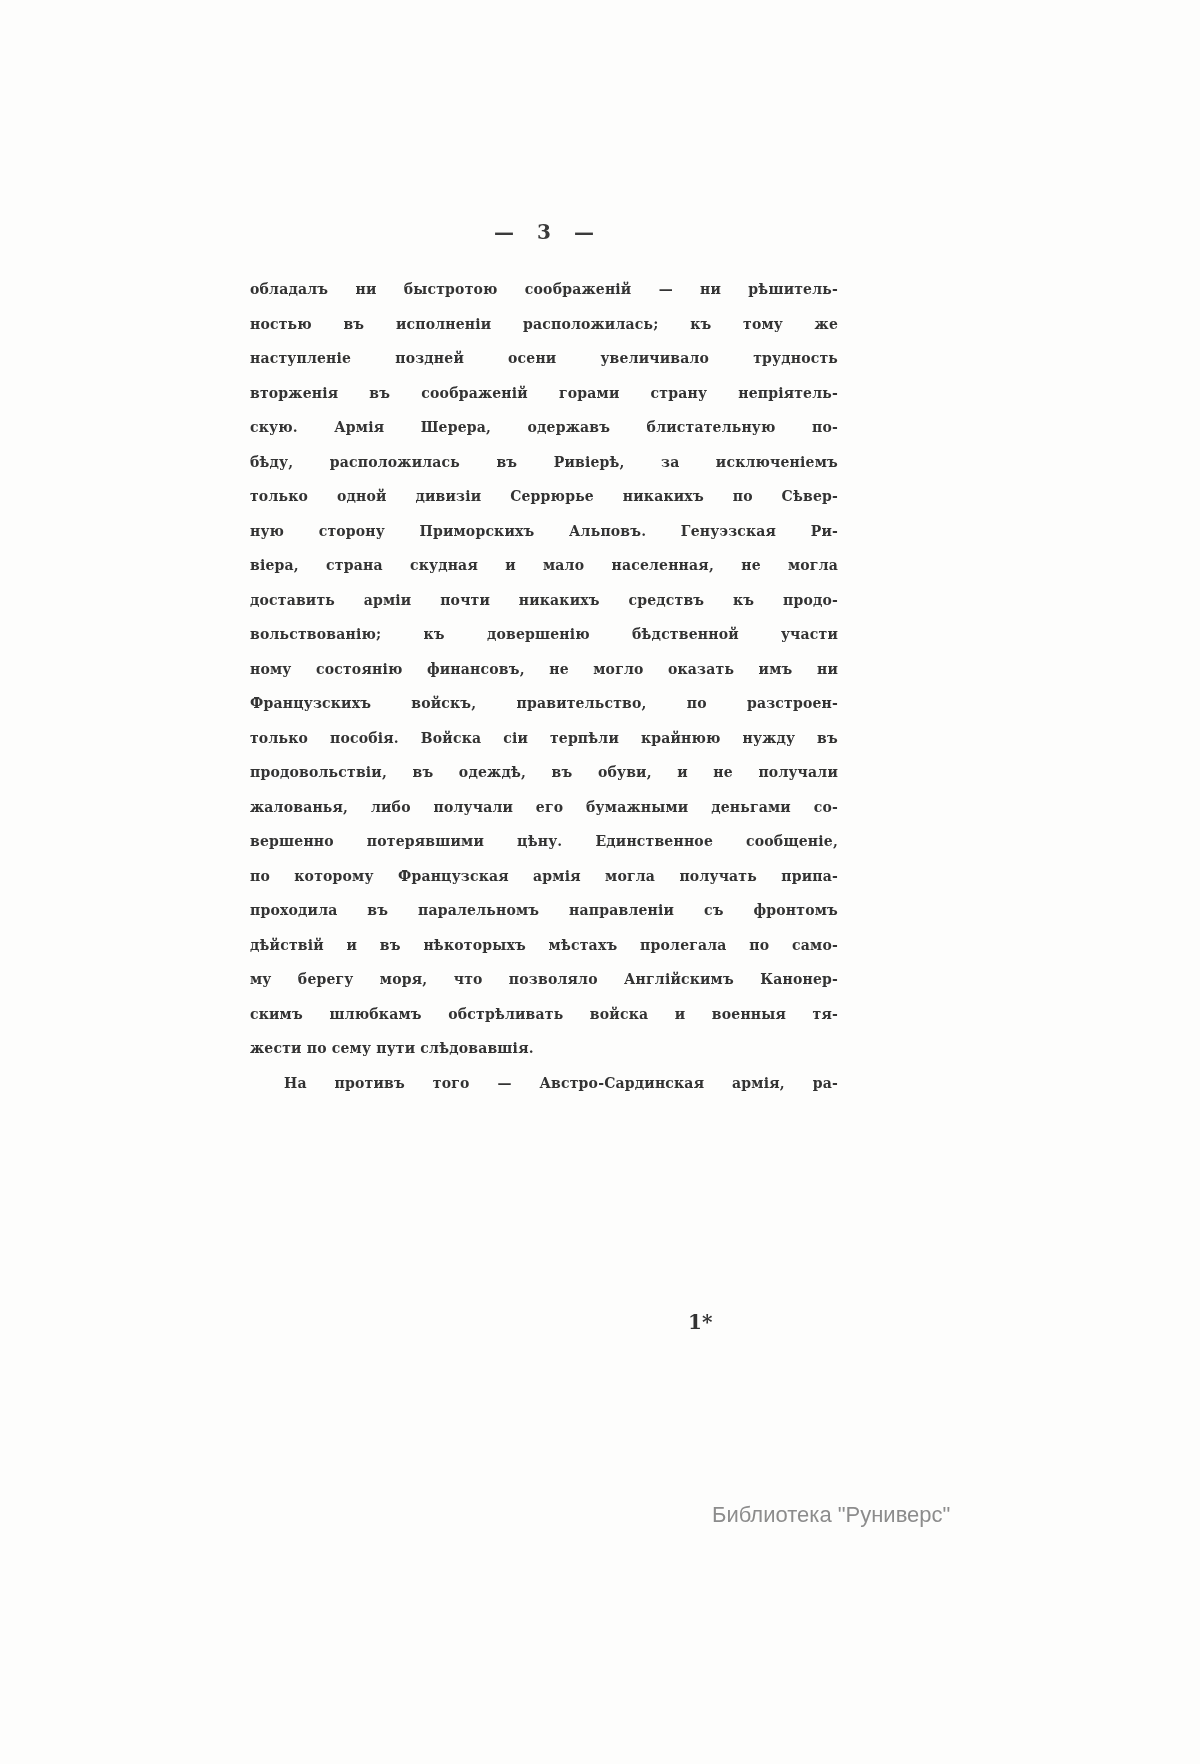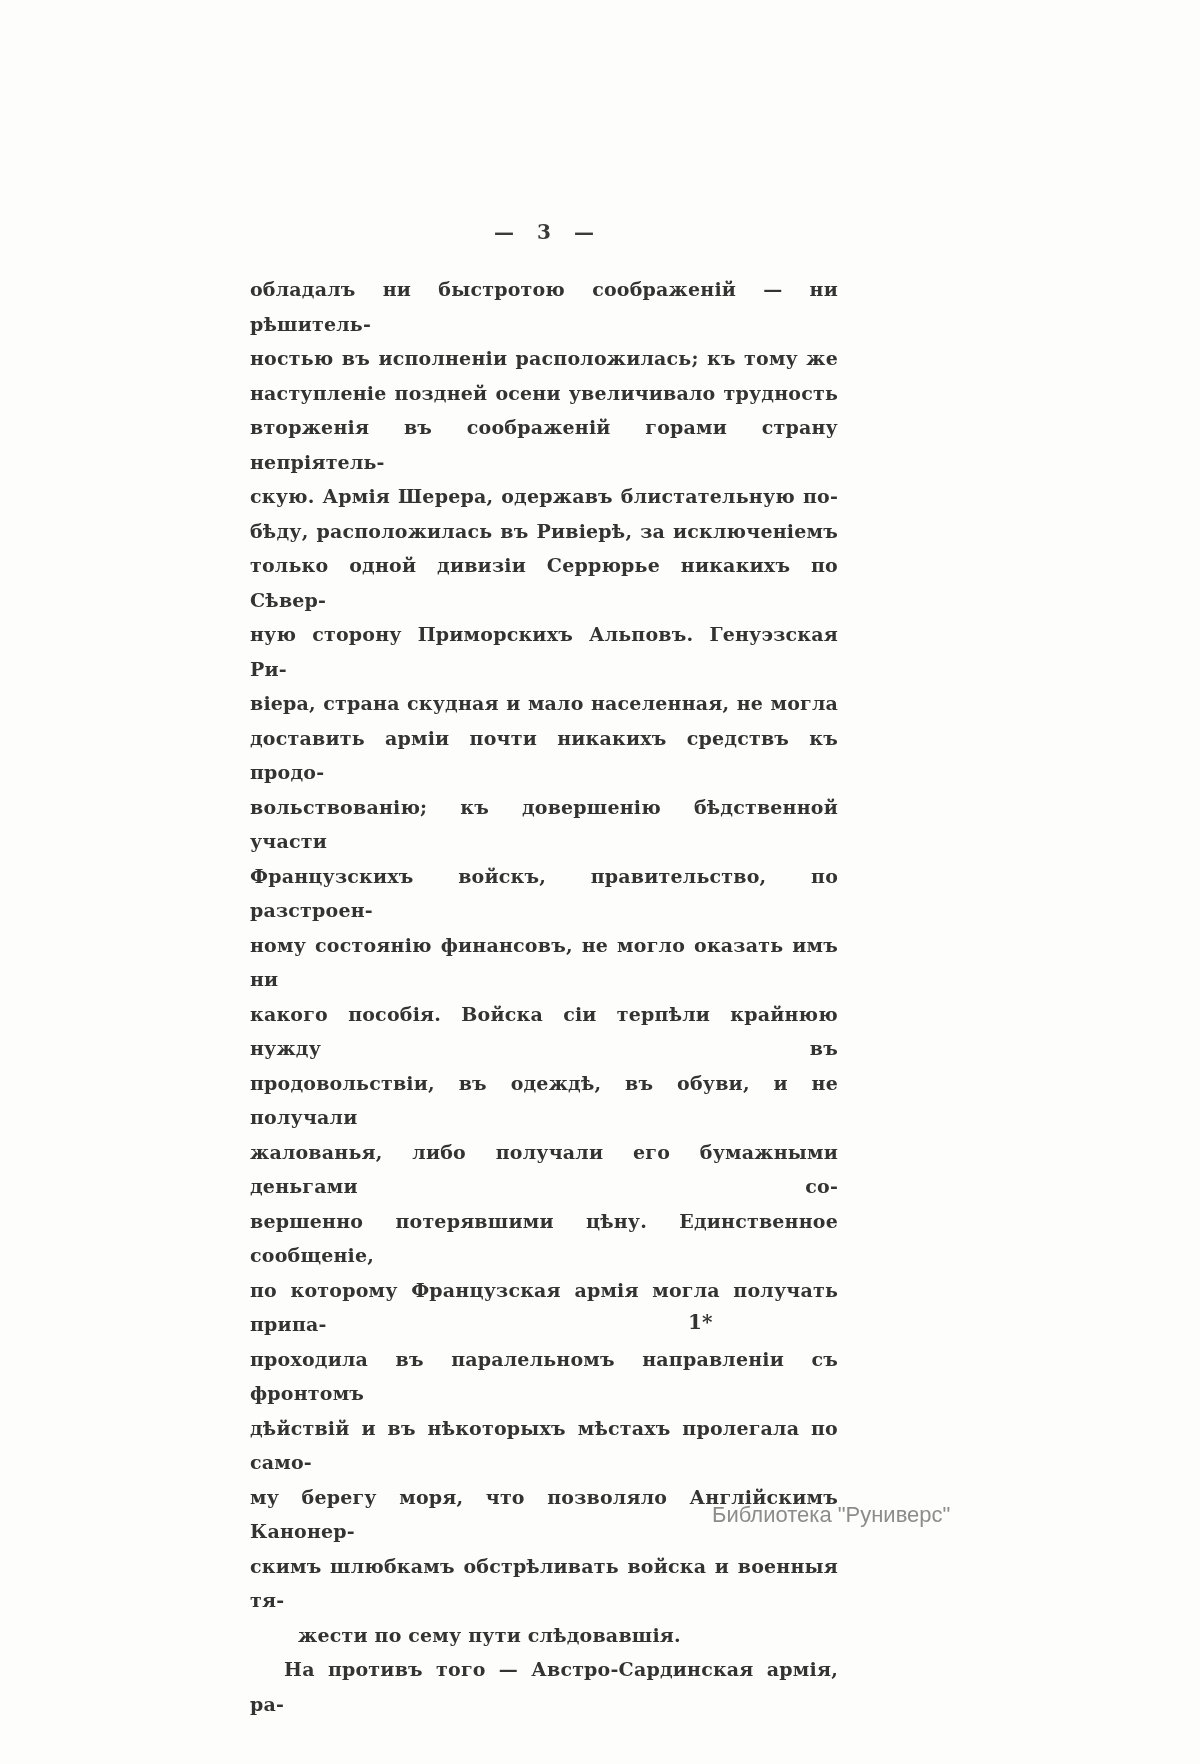"обладалъ ни быстротою соображеній —" .line { font-size: 19px -> 14px }
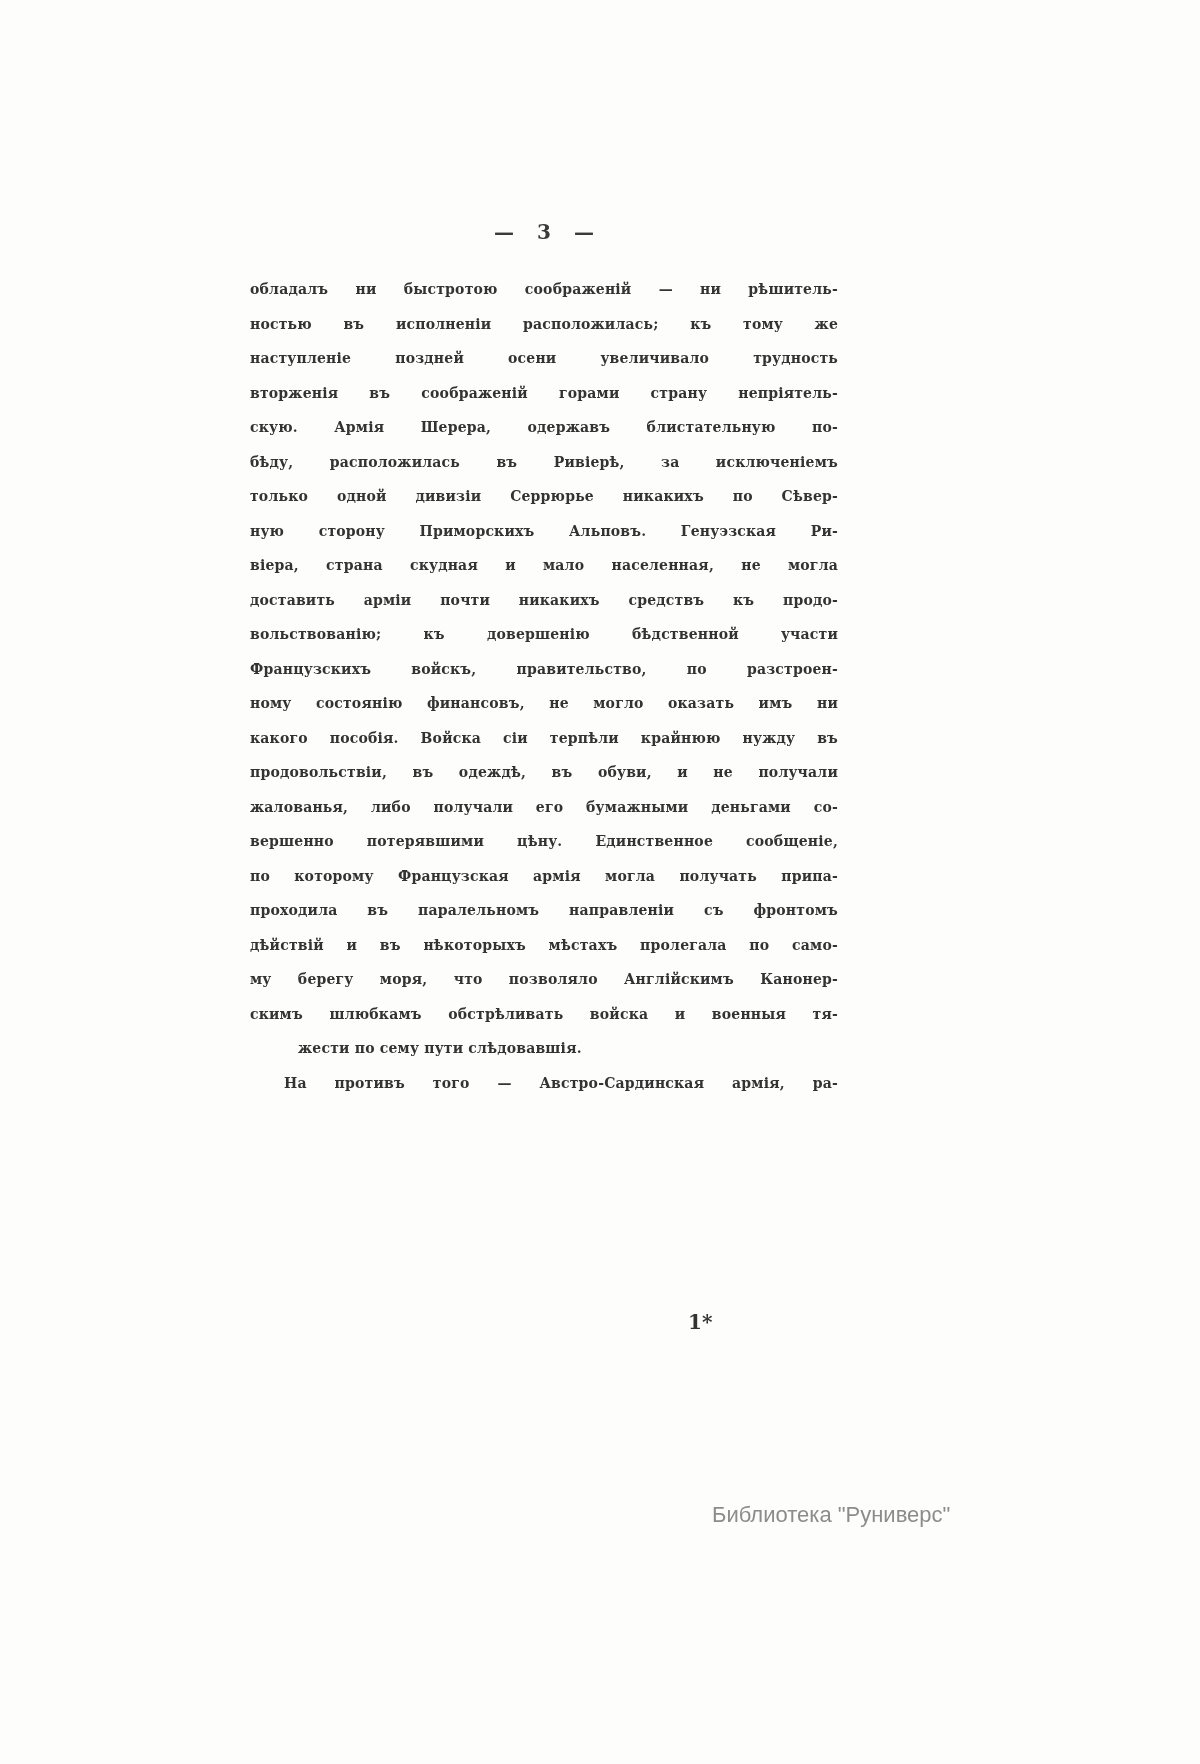"Французскихъ войскъ, правительство, по" div.line { order: before "ному состоянію финансовъ, не могло" -> after "ному состоянію финансовъ, не могло" }
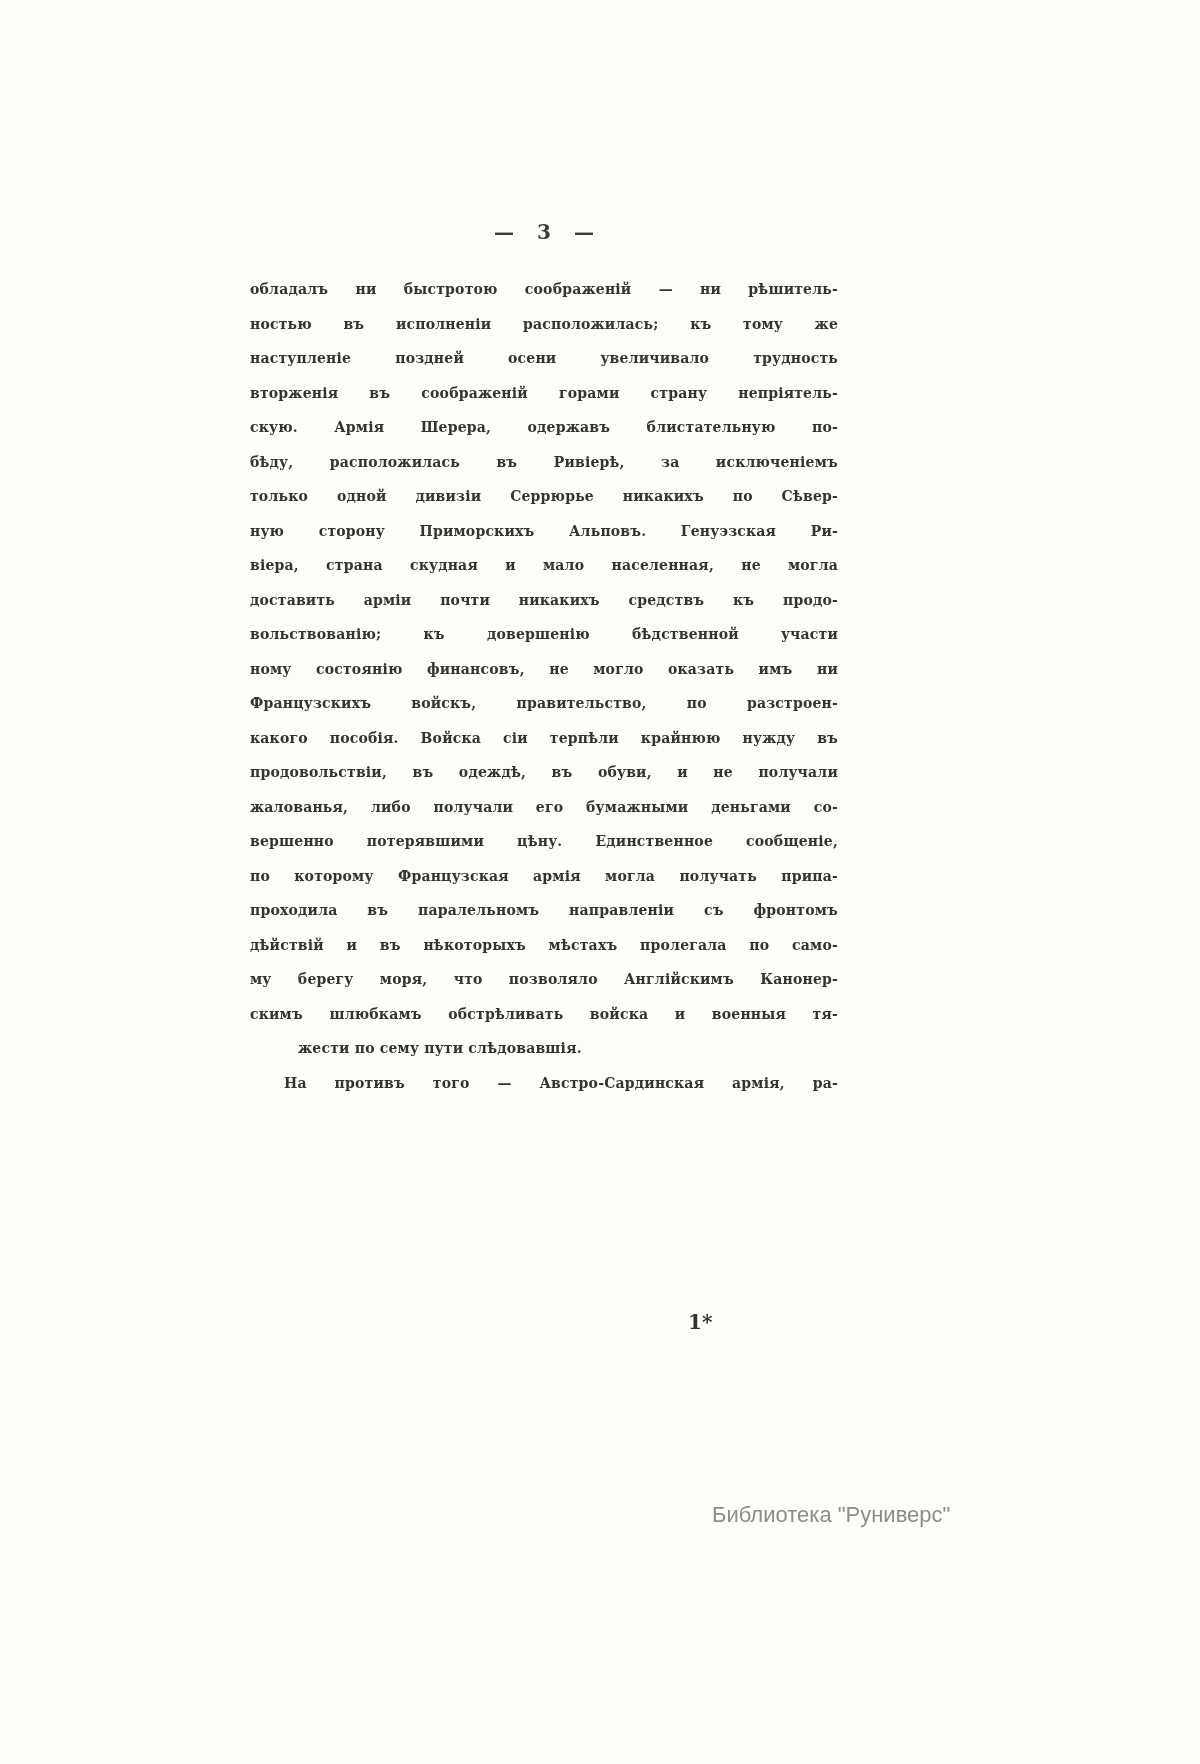"какого пособія. Войска сіи терпѣли" div.line { text: какого -> только }
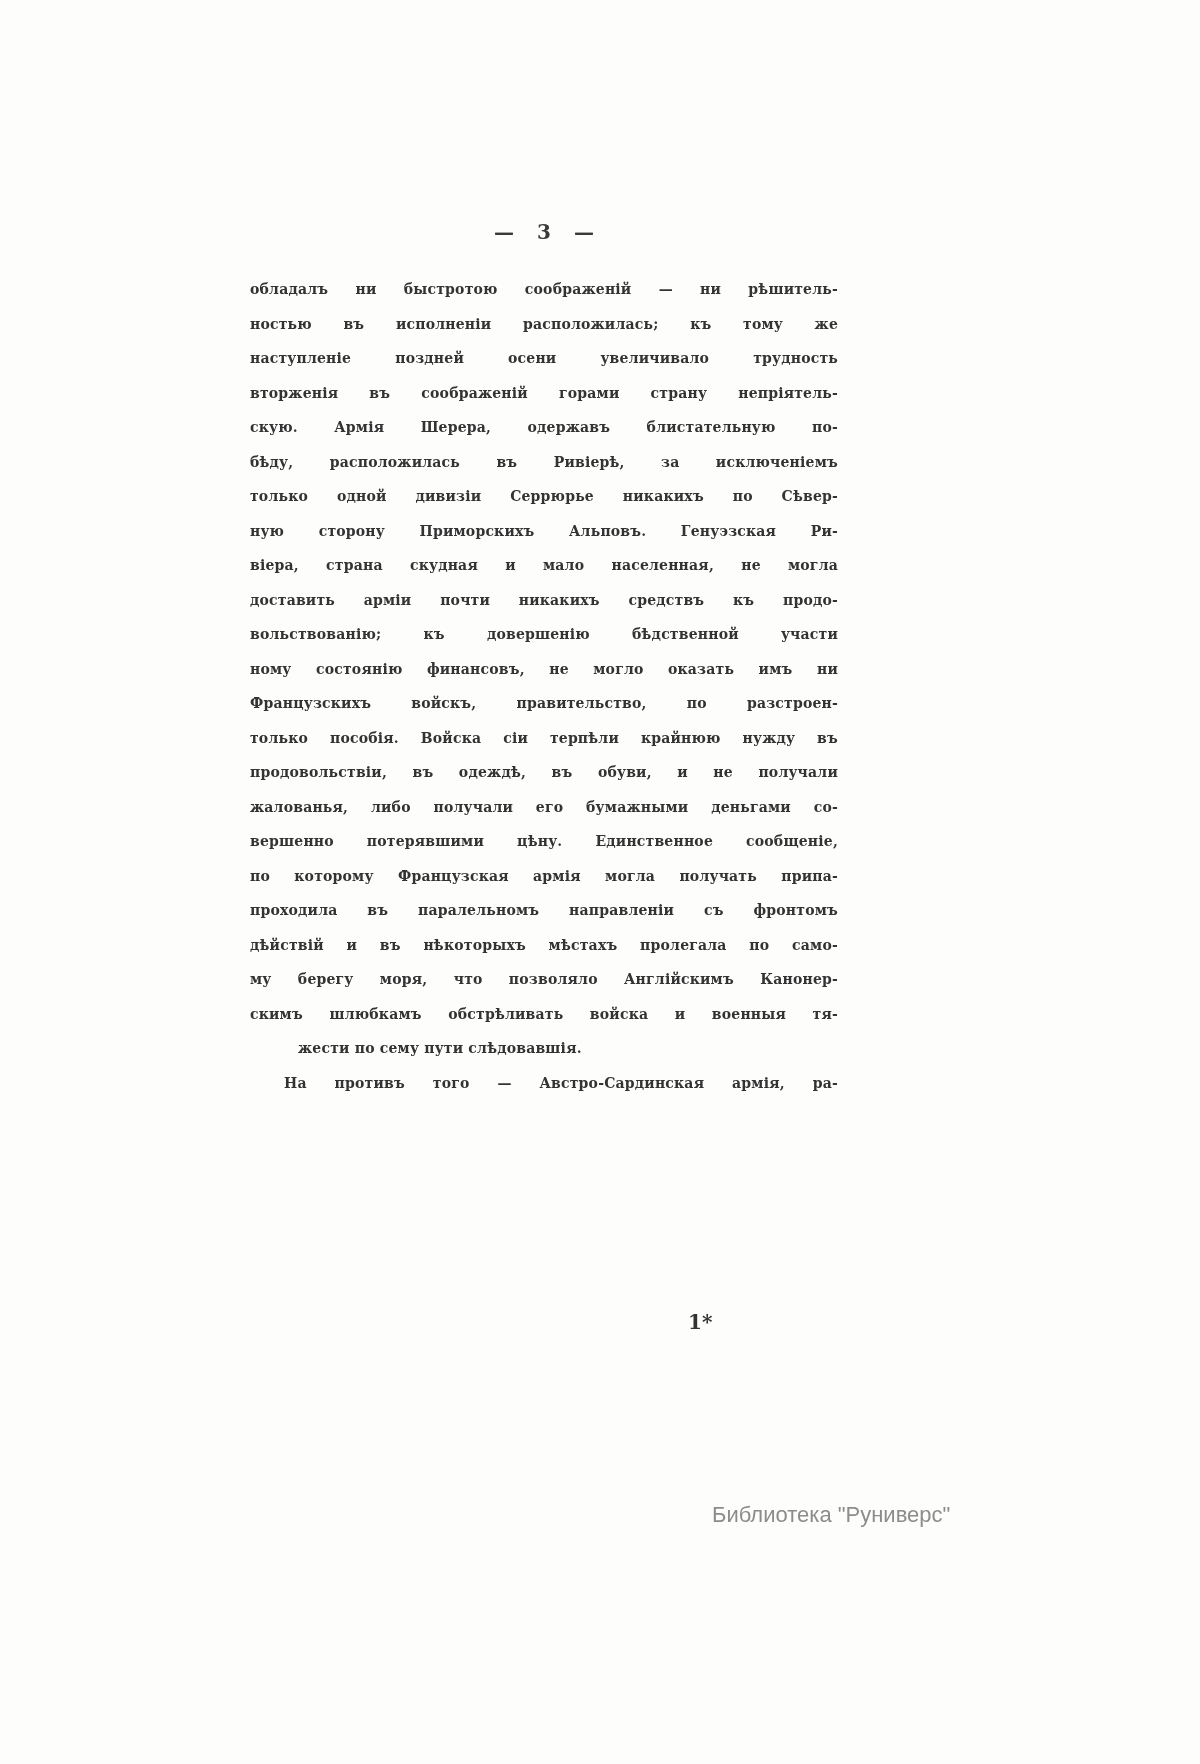"жести по сему пути слѣдовавшія." .line.last-line { margin-left: 48px -> none }
